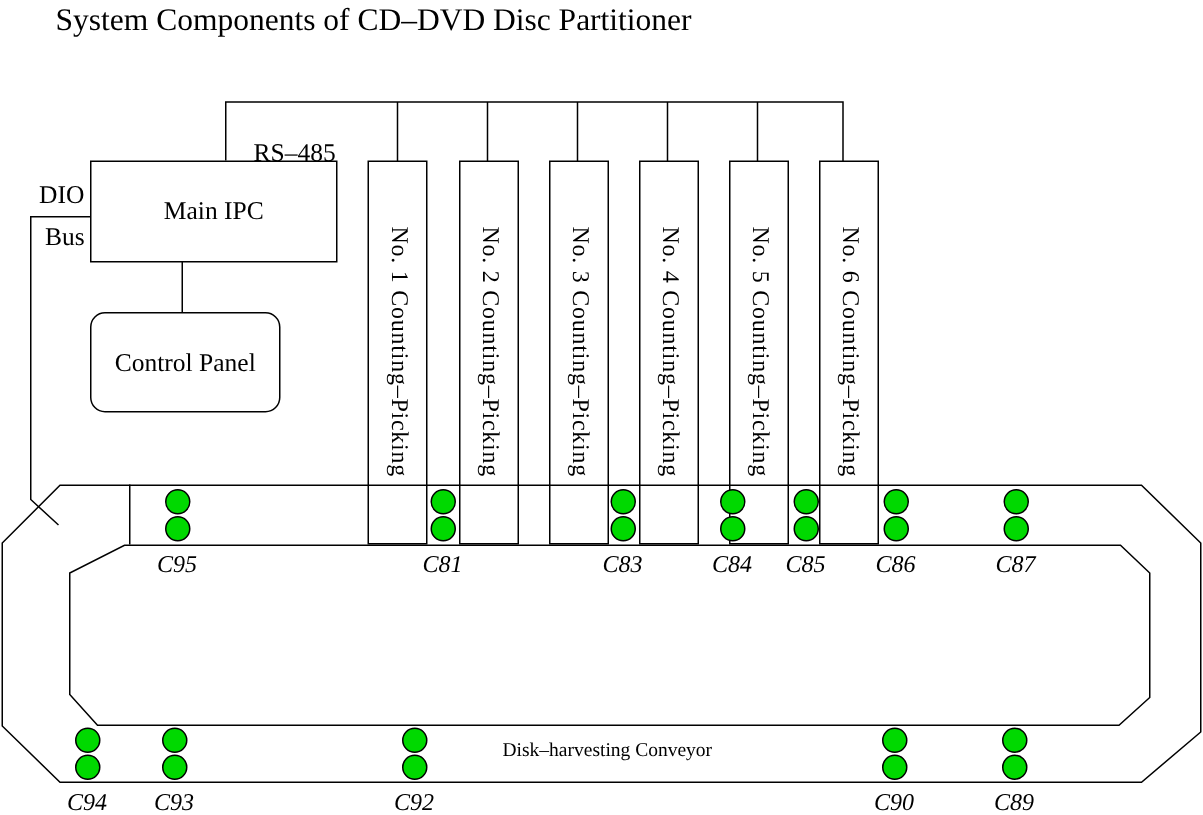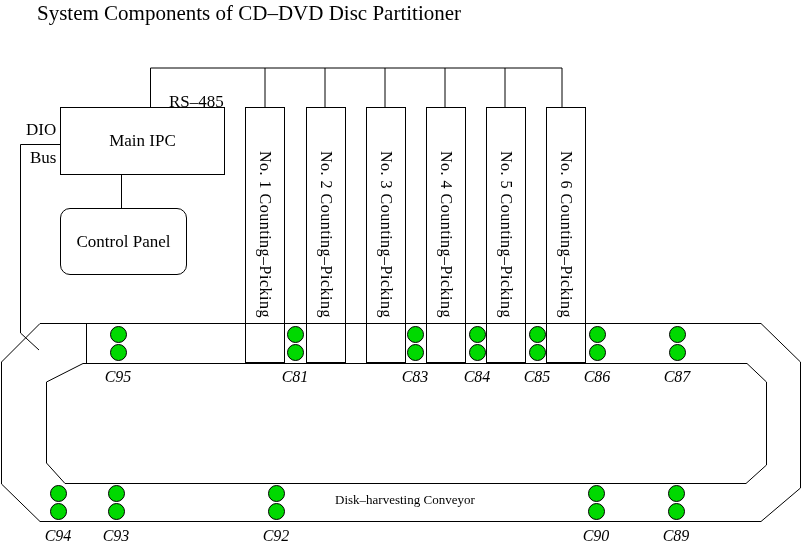"C84" div.station { left: 457px -> 468px }
